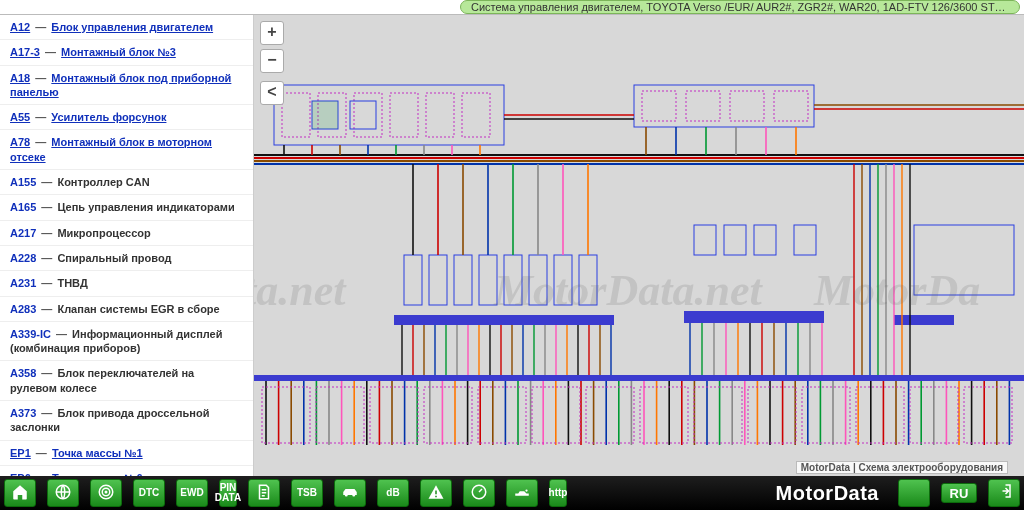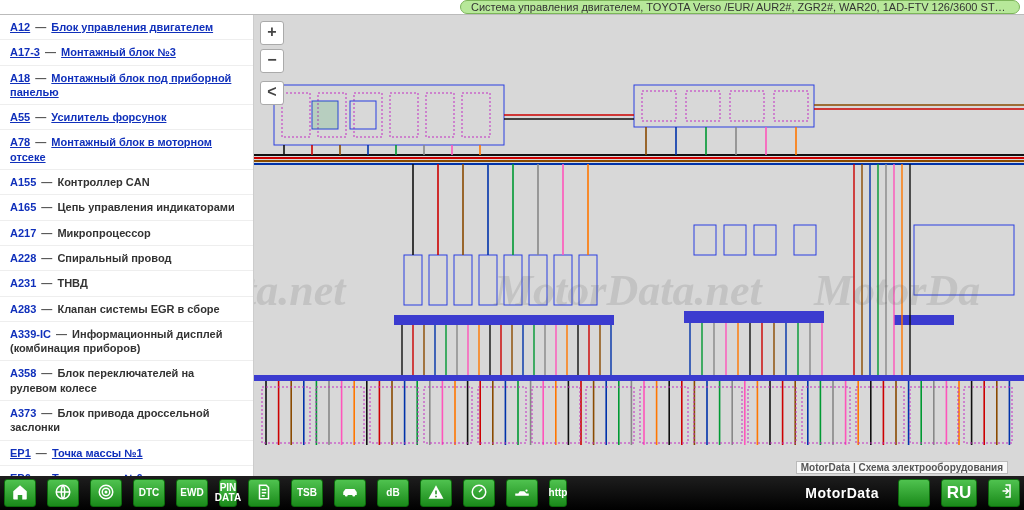"MotorData" .brand { font-size: 14px -> 20px }
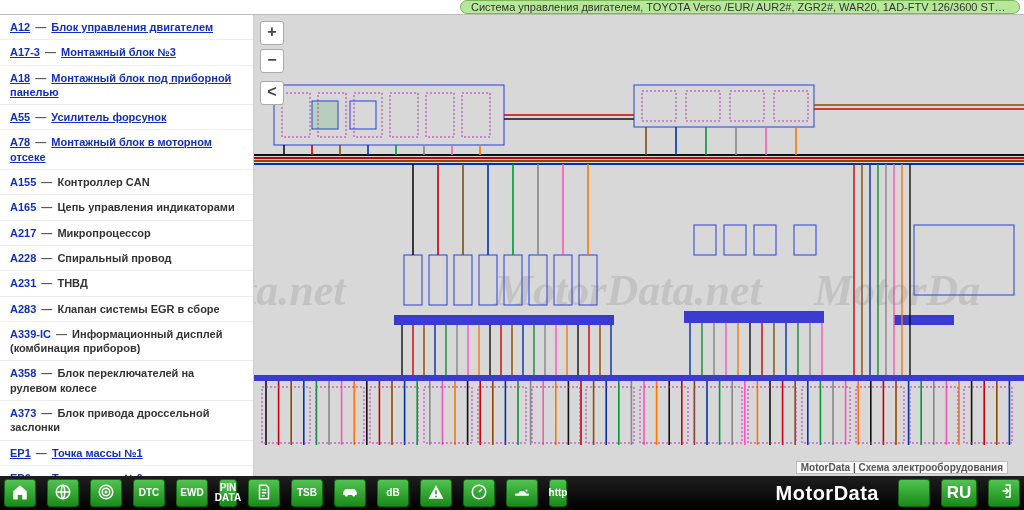"RU" .lang-btn { font-size: 17px -> 13px; height: 28px -> 20px }
